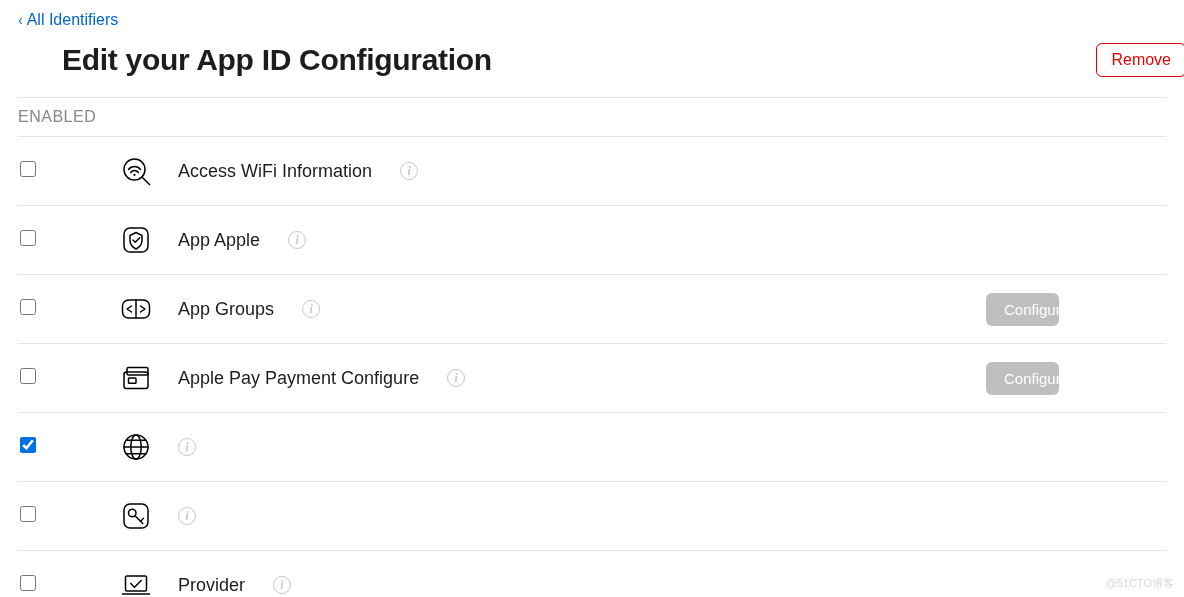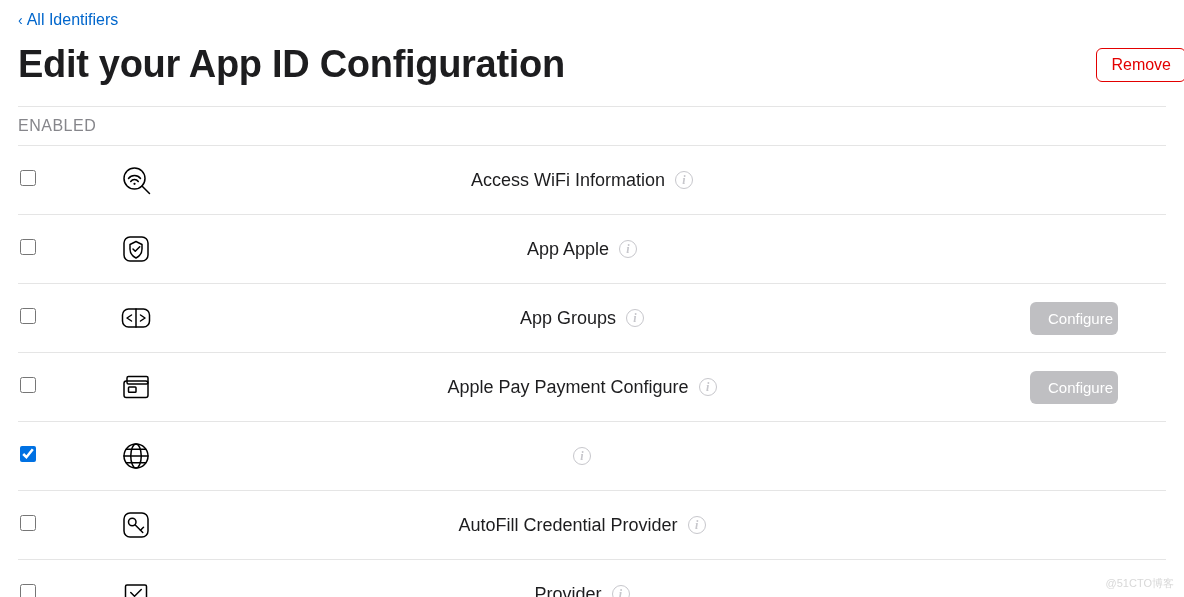"Edit your App ID Configuration" .page-title { font-size: 38px -> 30px; margin-left: none -> 44px }
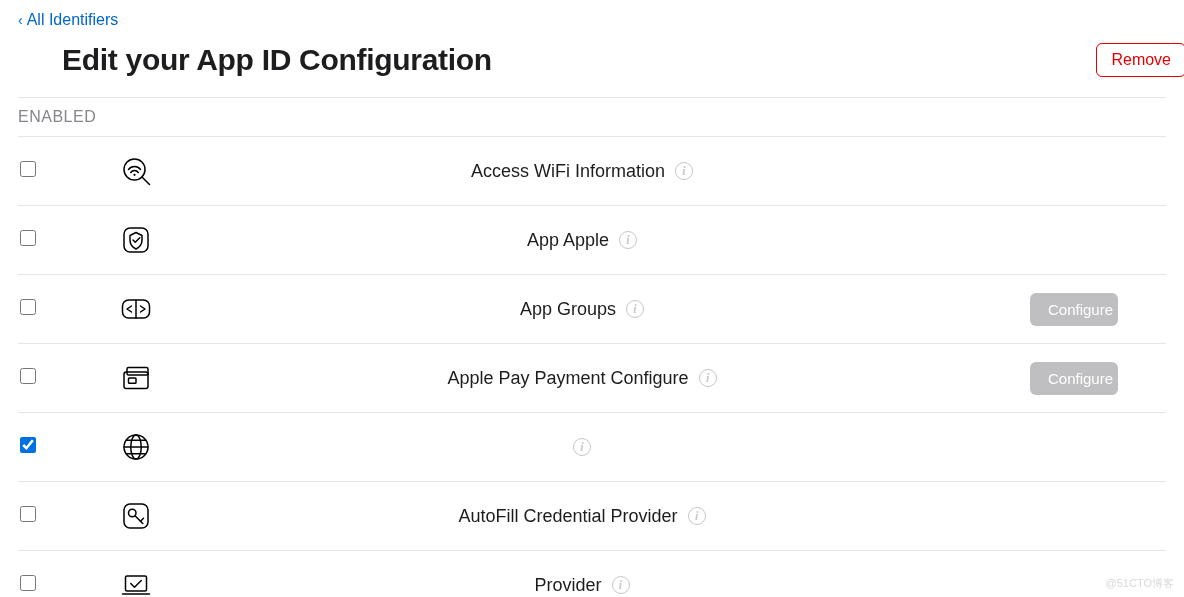"Access WiFi Information" .name-cell { gap: 10px -> 28px; justify-content: center -> none }
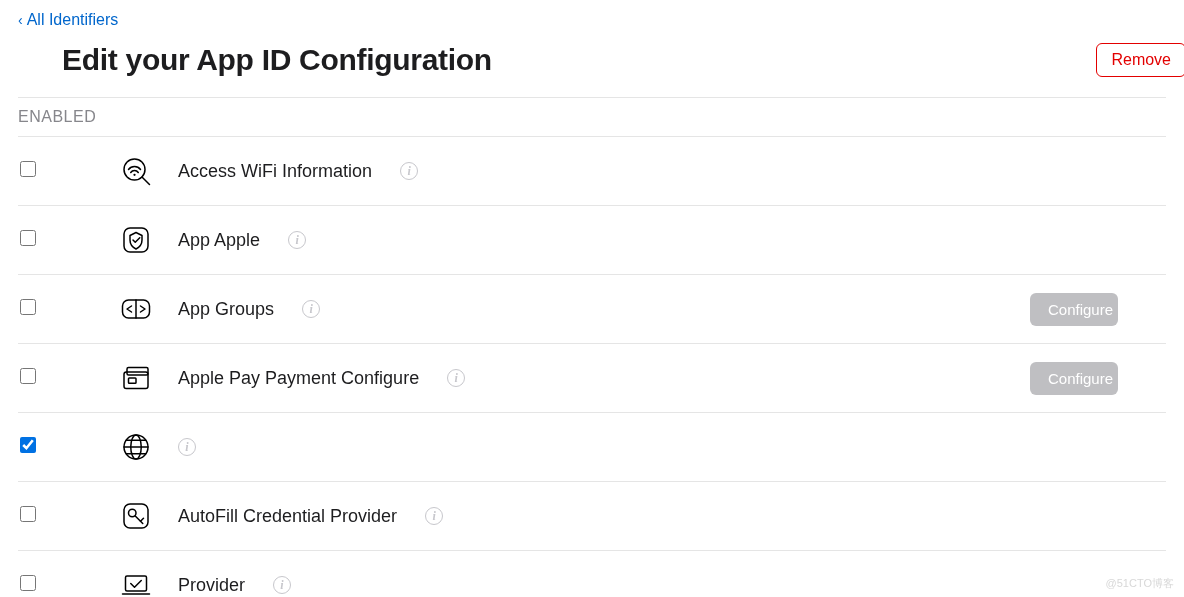"Configure" .configure-btn { margin-left: 44px -> none; width: 88px -> 73px }
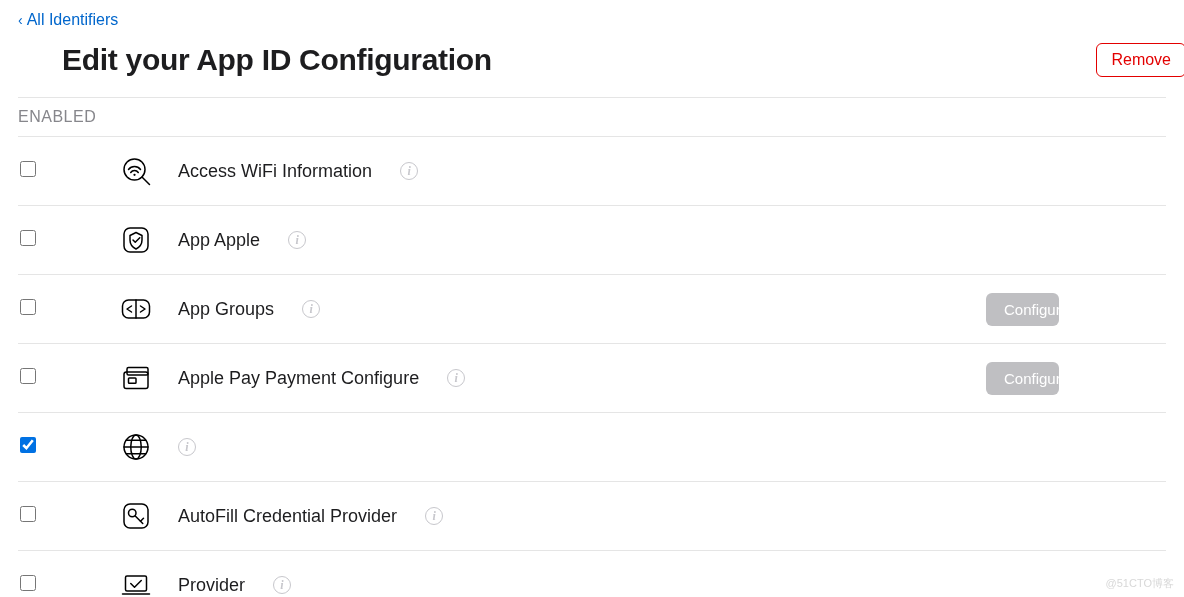"AutoFill Credential Provider" span.cap-name { html: <span>AutoFill Credential Provider</span> -> none }
